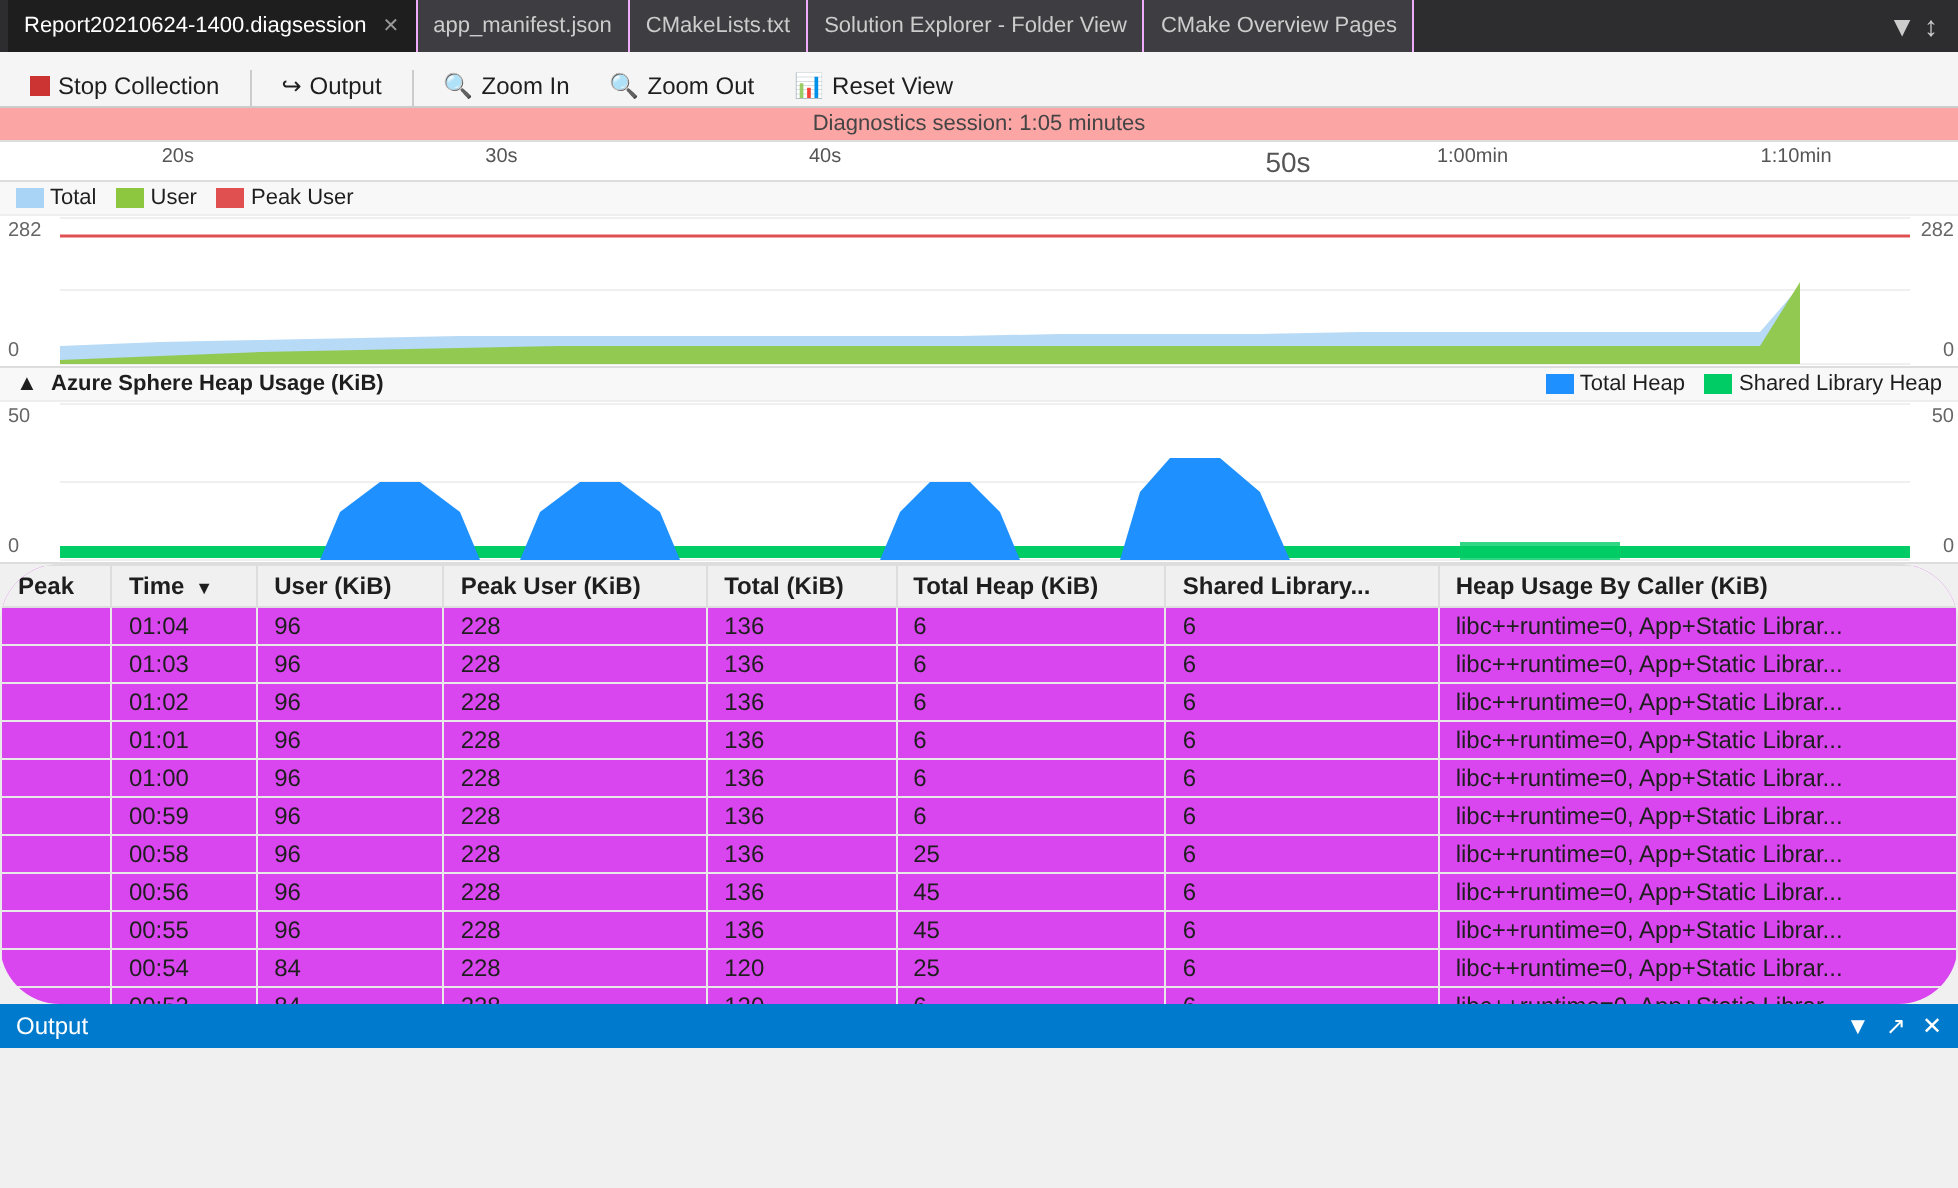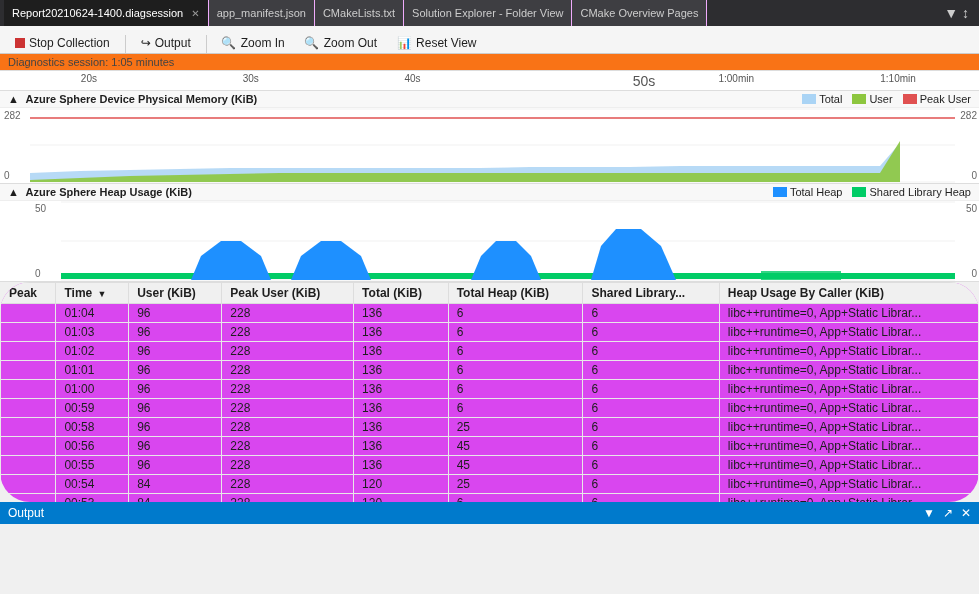"Diagnostics session: 1:05 minutes" .status-bar { background: #f97316 -> #fca5a5; text-align: none -> center }
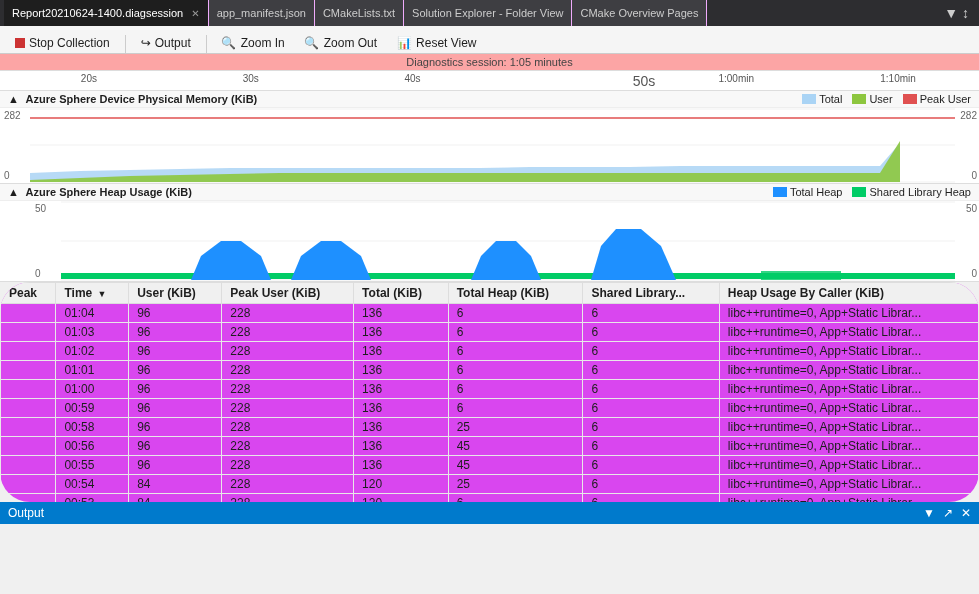"▲ Azure Sphere Device Physical" span { html: <span> <span>▲</span> <span>Azure Sphere Device Physical Memory (KiB)</span> </span> -> none }
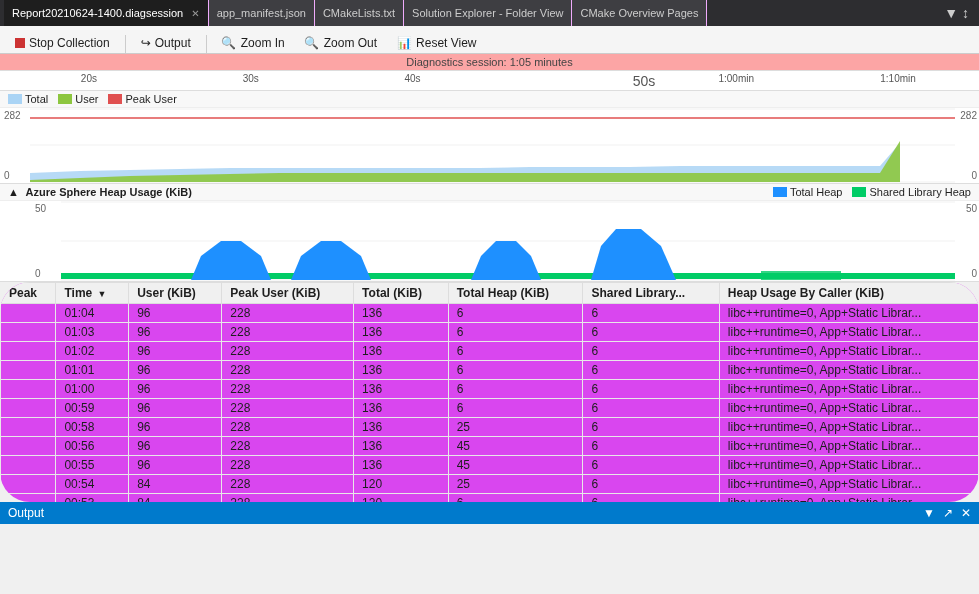"50" div.chart-body { margin-left: 31px -> none }
